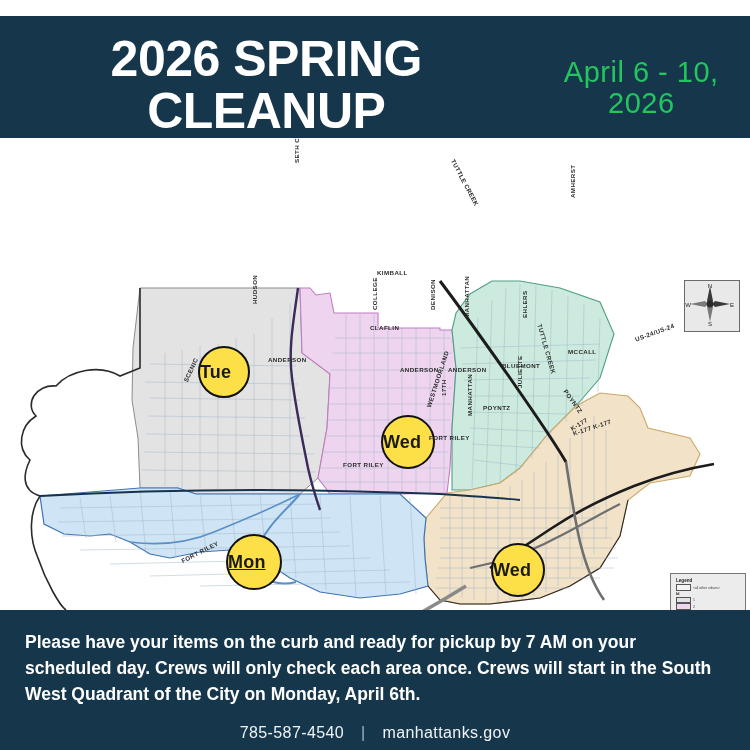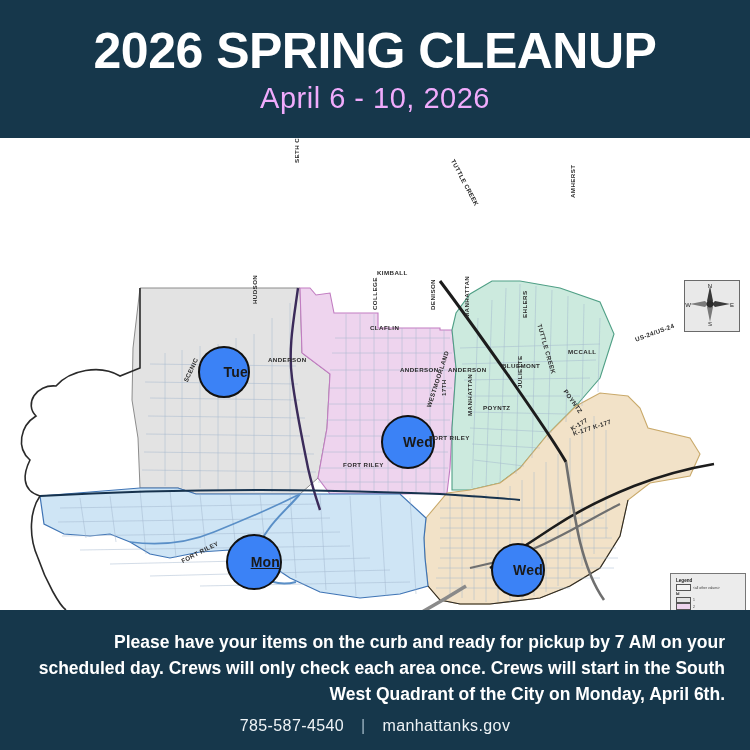"2026 SPRING CLEANUP" .header { flex-direction: column -> row; top: 0 -> 16px }
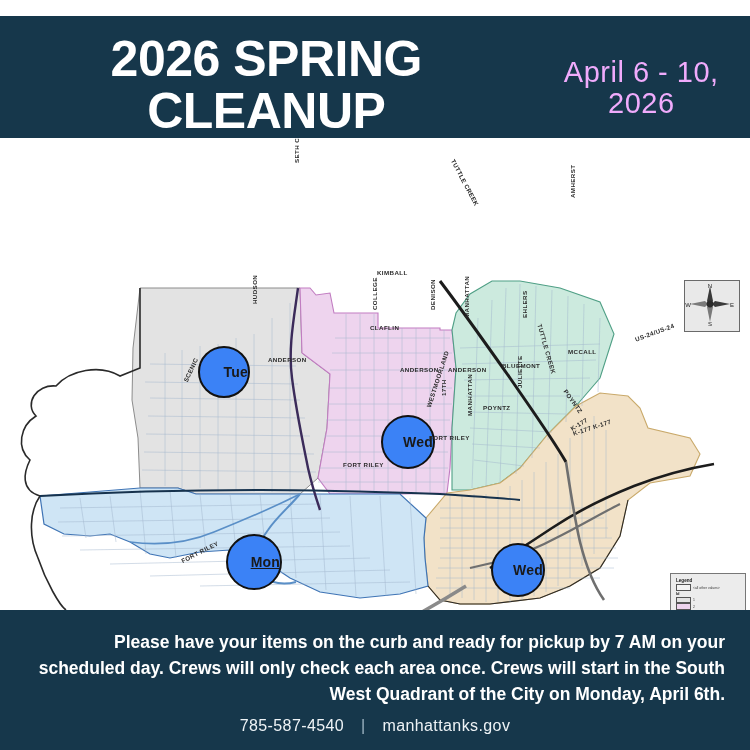"April 6 - 10, 2026" .header h2 { color: #f0abfc -> #22c55e }
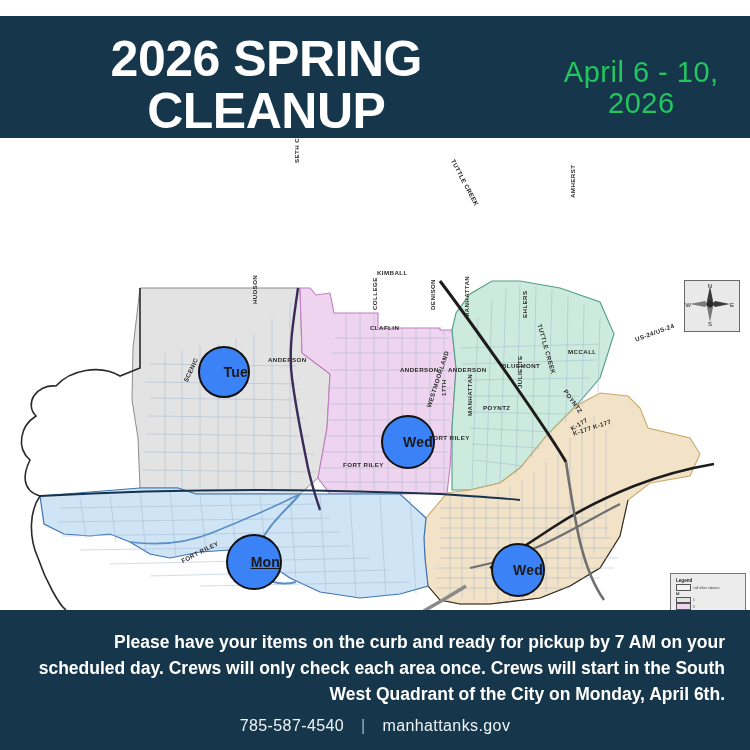"Tue" .daybub { background: #3b82f6 -> #fde047; font-size: 14px -> 18px; justify-content: flex-end -> flex-start }
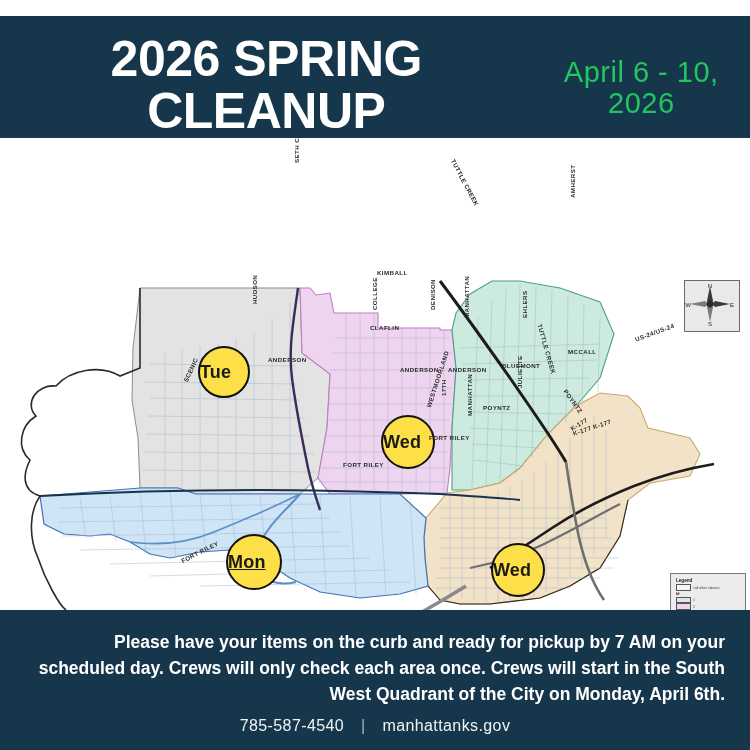"Please have your items on" .footer .body { margin: 4px -> 11px; text-align: right -> left }
